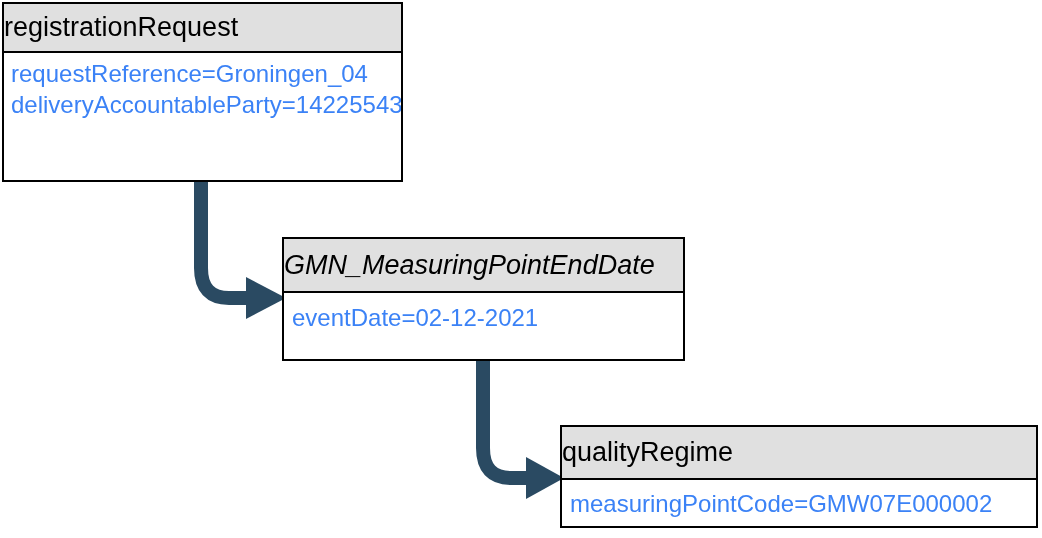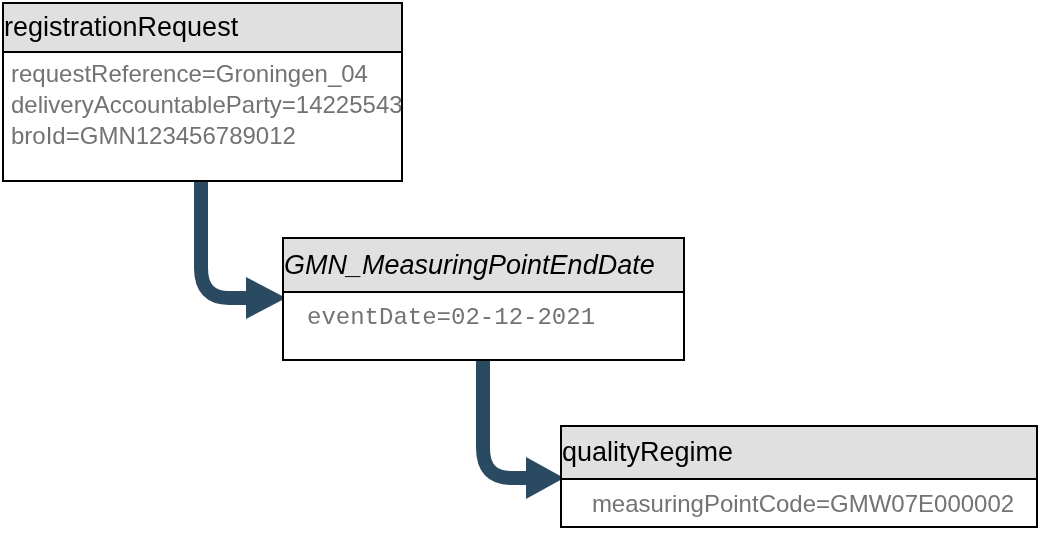"requestReference=Groningen_04" .attr-line { color: #737373 -> #3b82f6 }
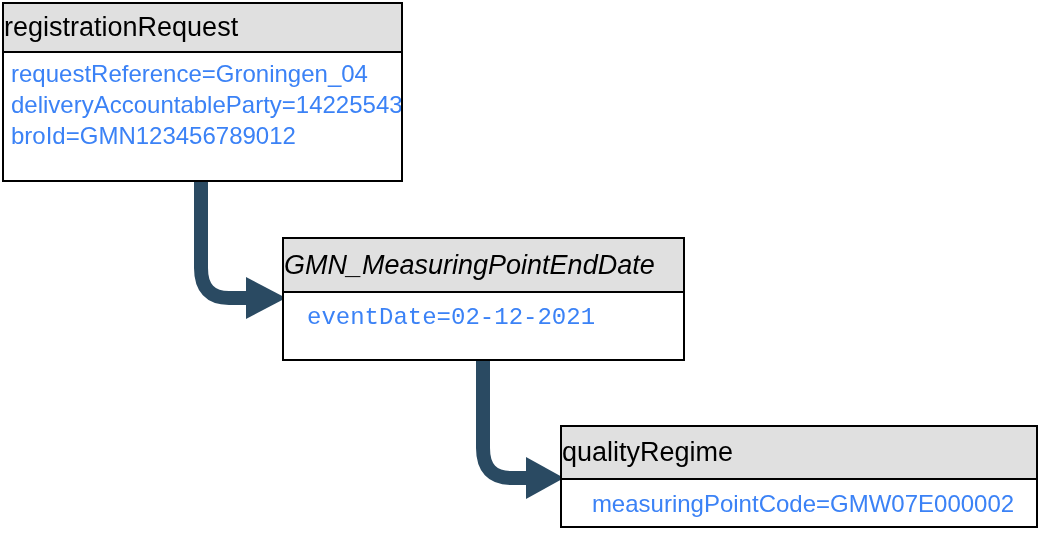"broId=GMN123456789012" div.attr-line { html: <div>broId=GMN123456789012</div> -> none }
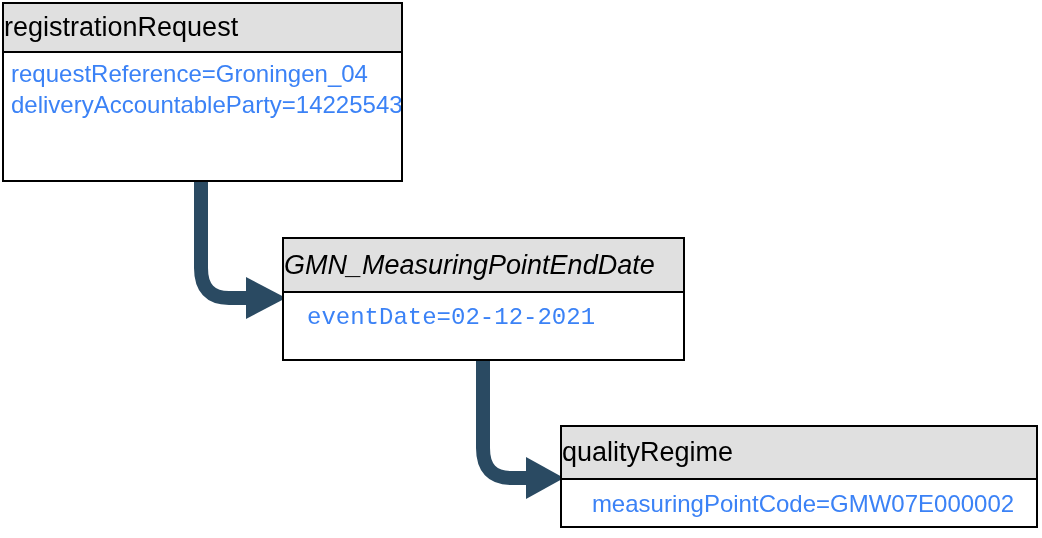"eventDate=02-12-2021" .node-2 .node-body { font-family: Liberation Mono, monospace -> none; padding: 9px 0 0 23px -> 9px 0 0 8px }
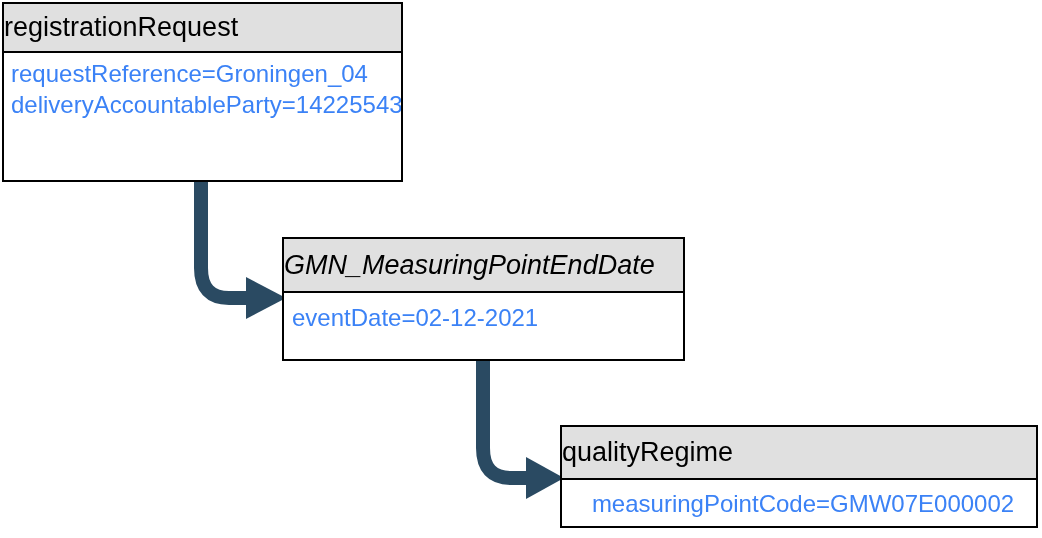"measuringPointCode=GMW07E000002" .node-3 .node-body { text-align: center -> none }
